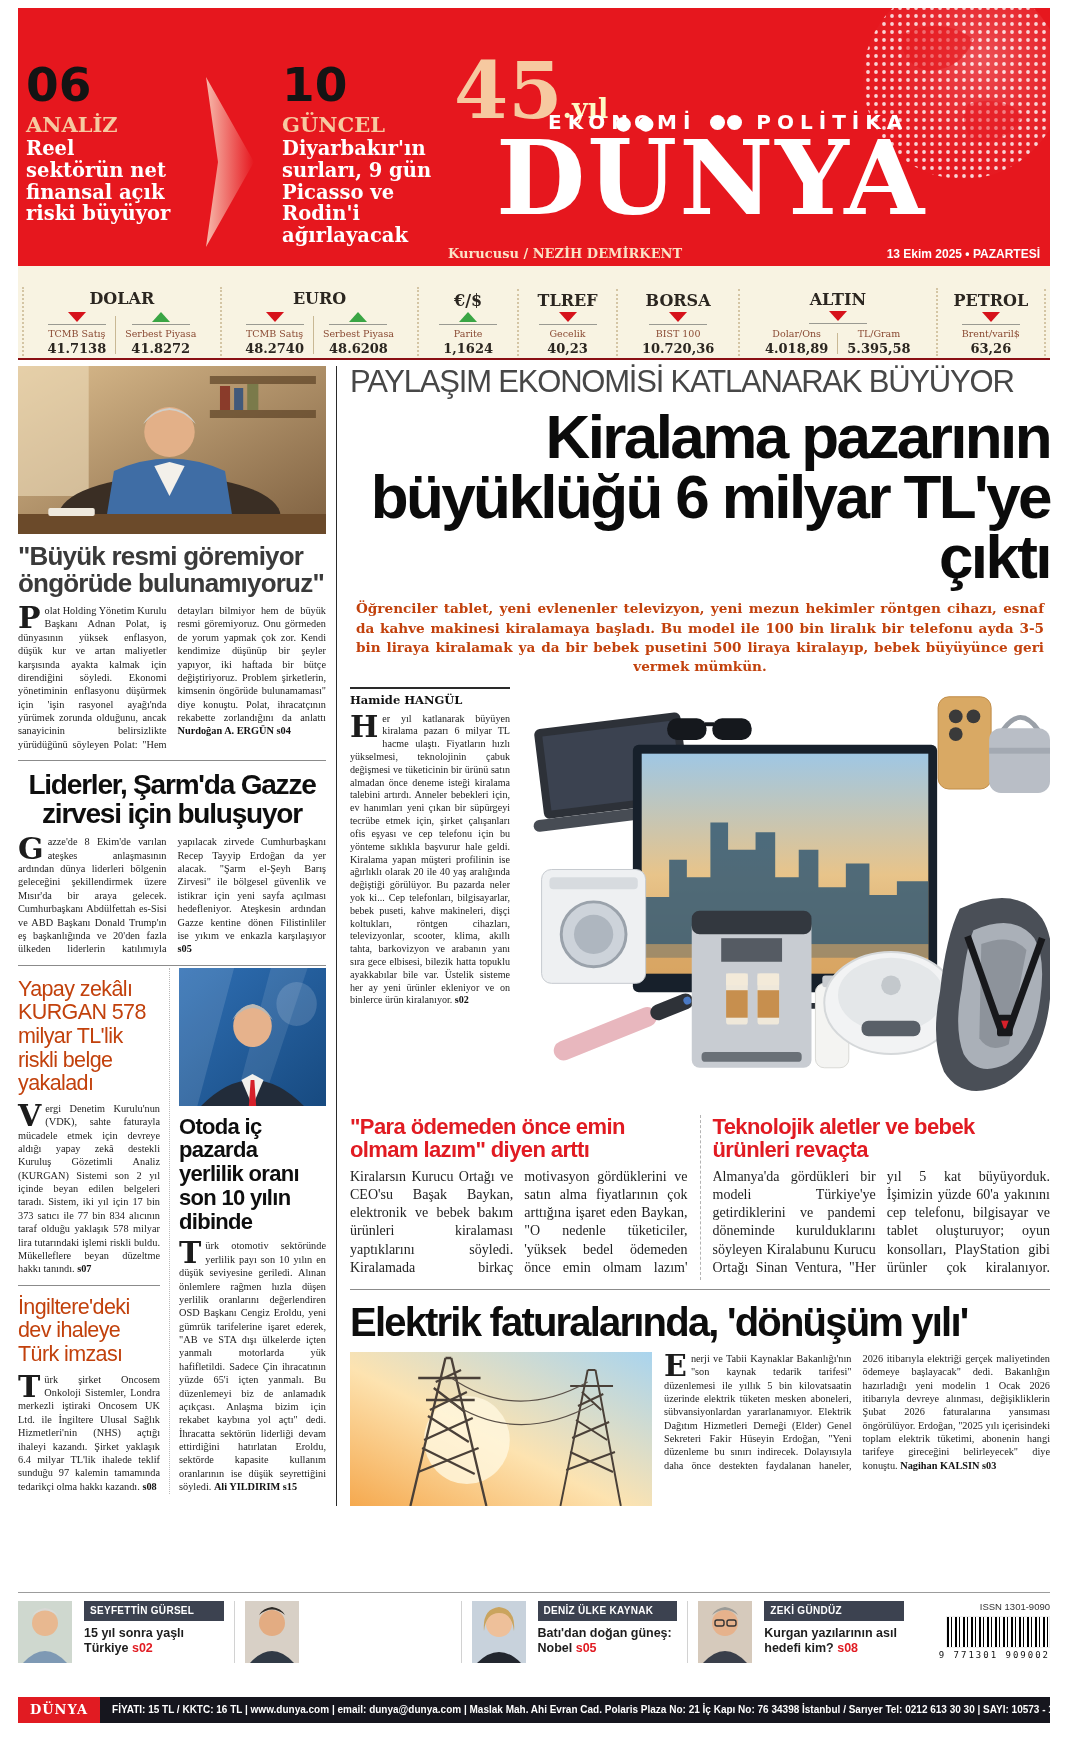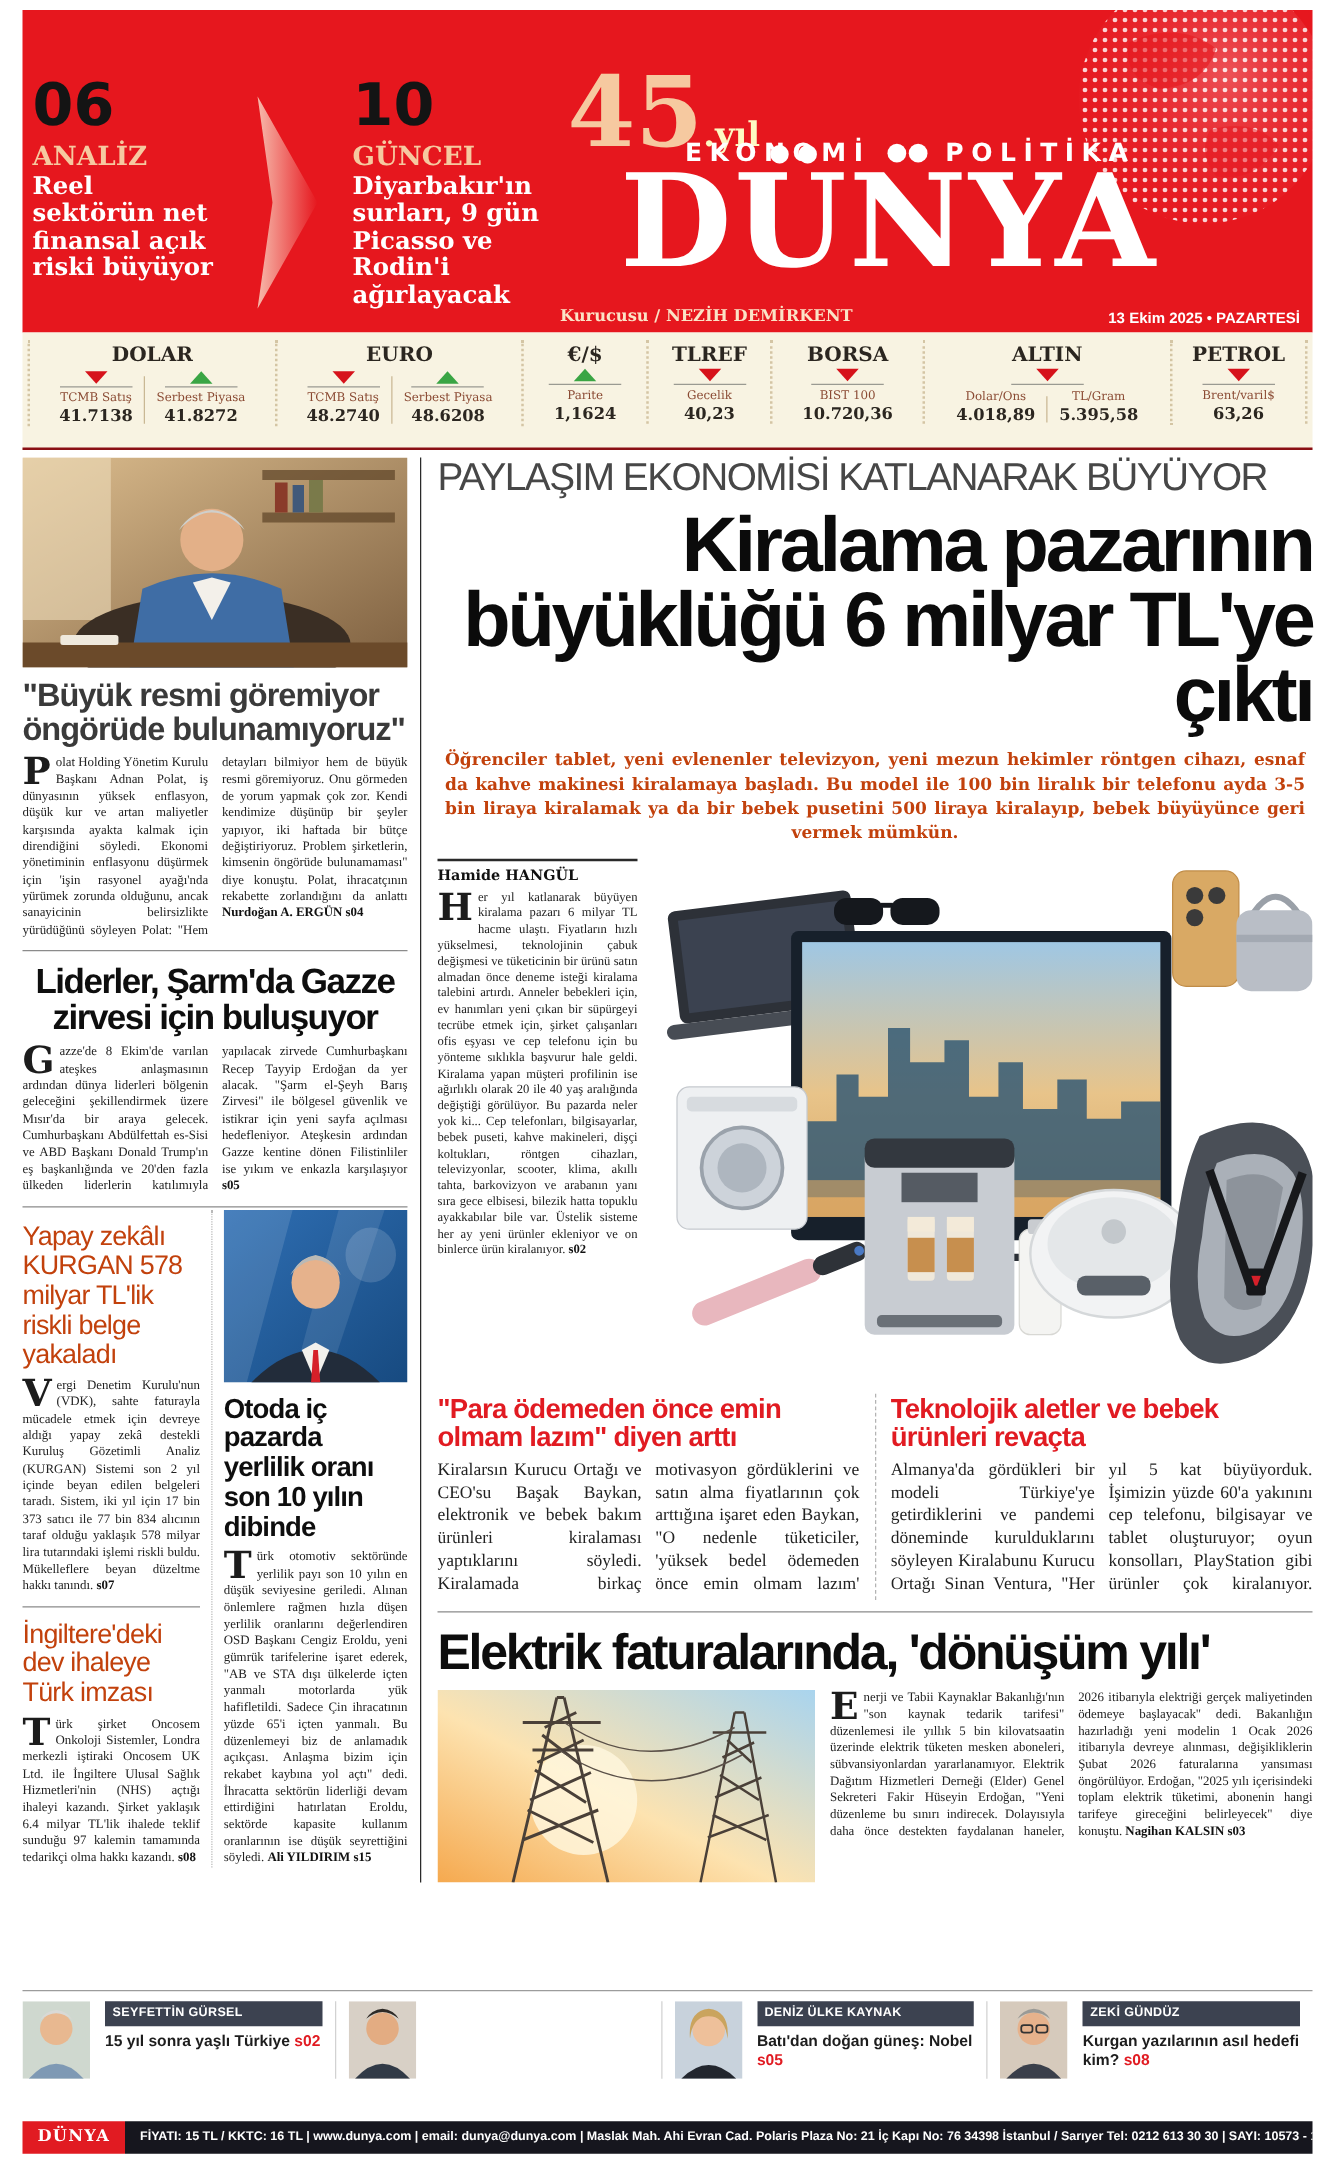"DOLAR" .ticker { align-items: flex-start -> flex-end }
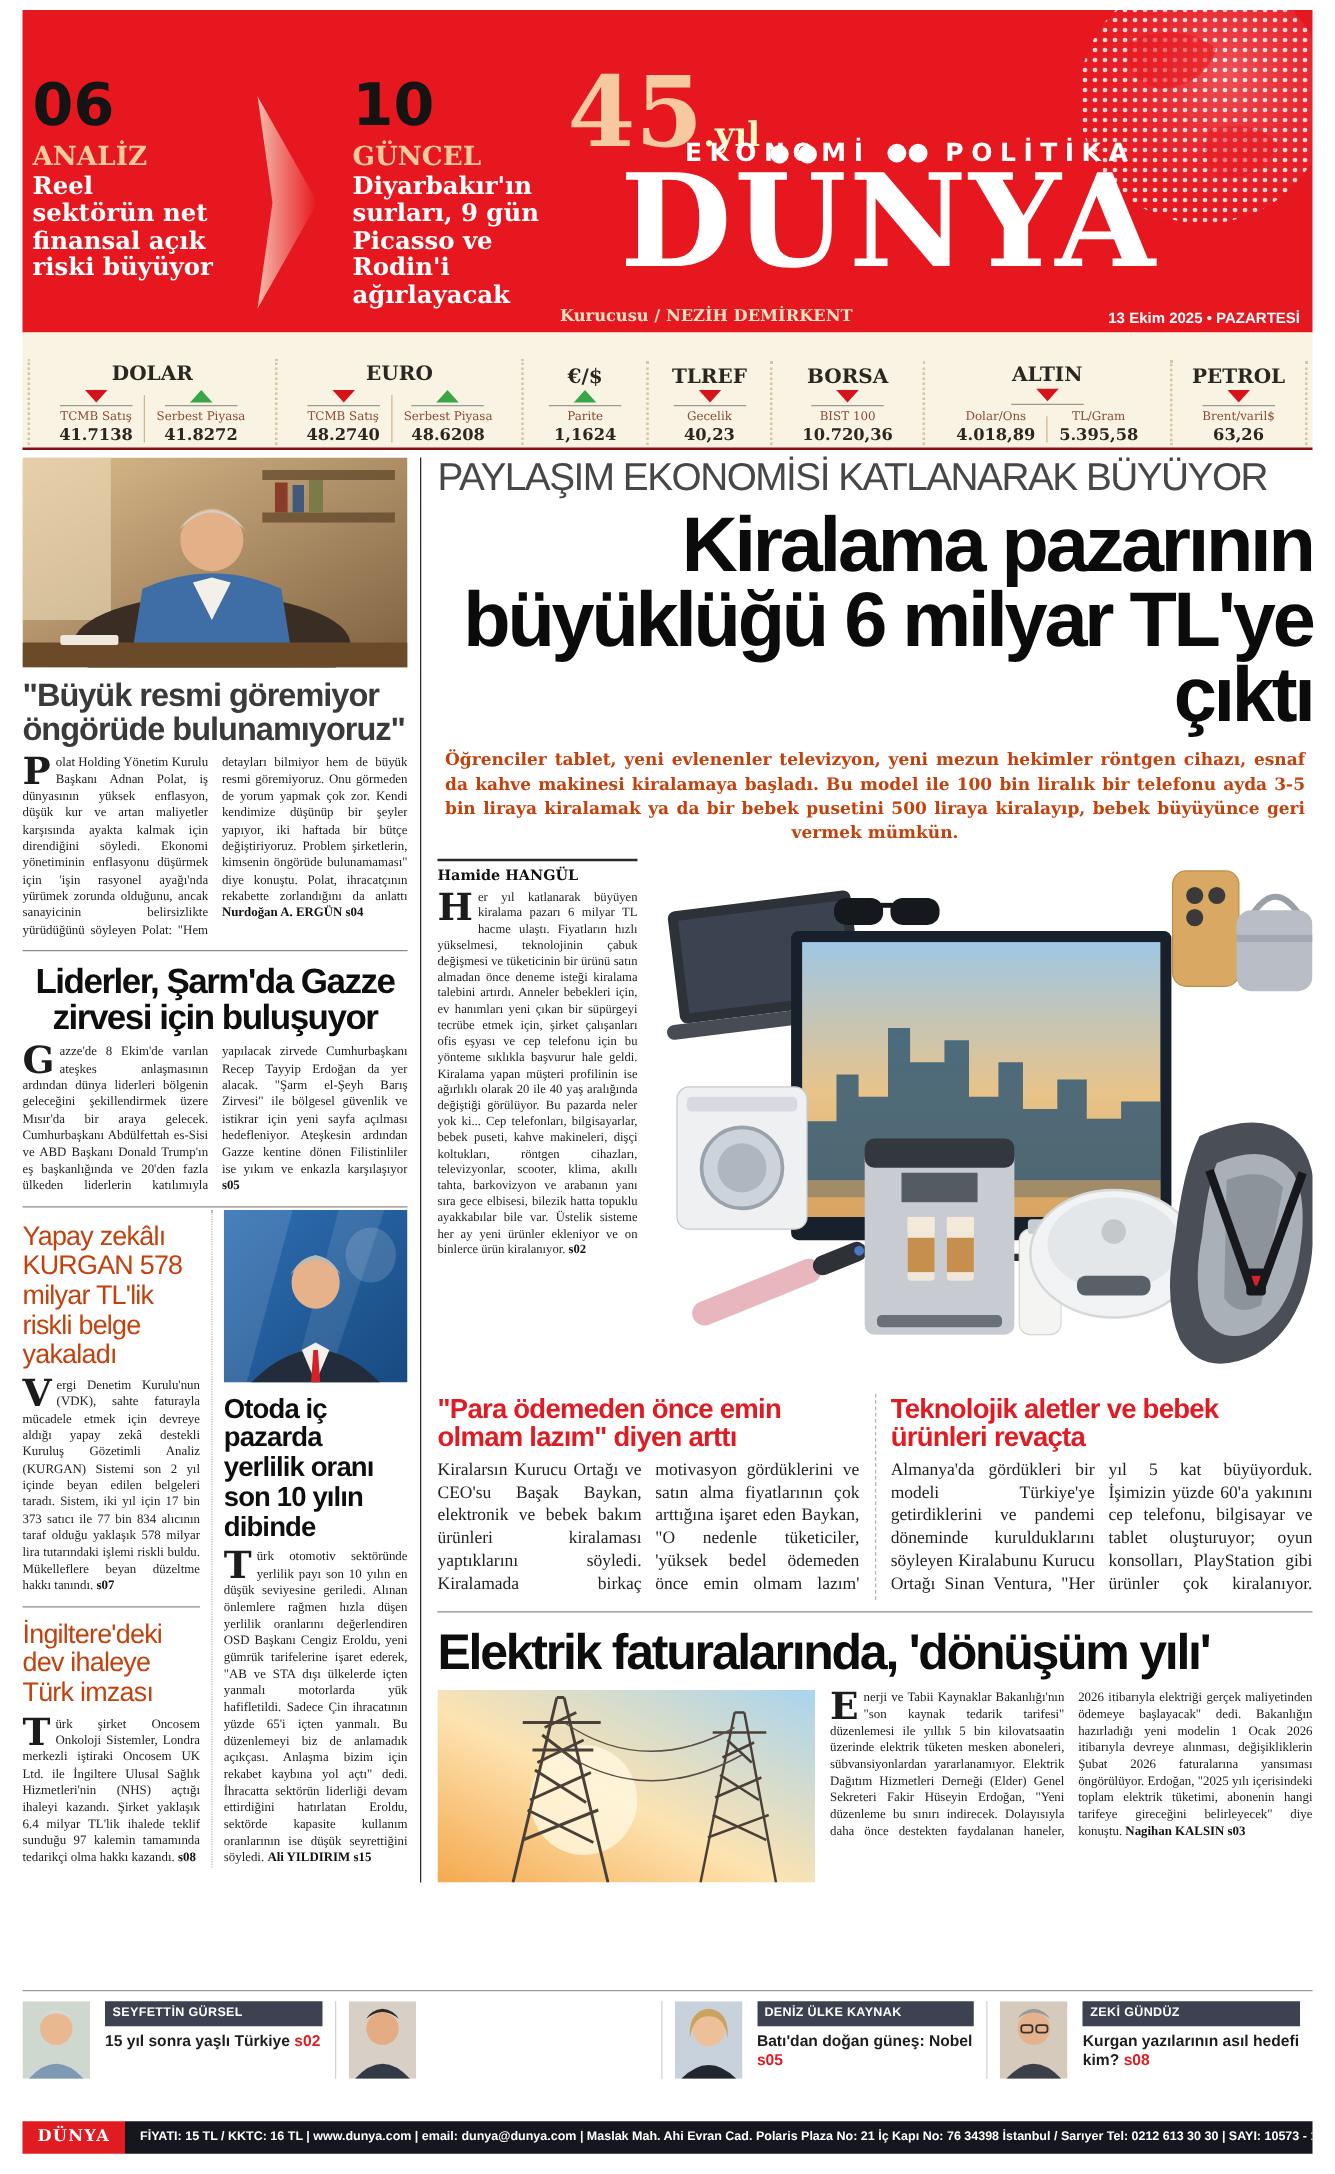"ISSN 1301-9090" div.issn-box { html: none -> <div> <div>ISSN 1301-9090</div> <div></div> <div>9 771301 909002</div> </div> }
